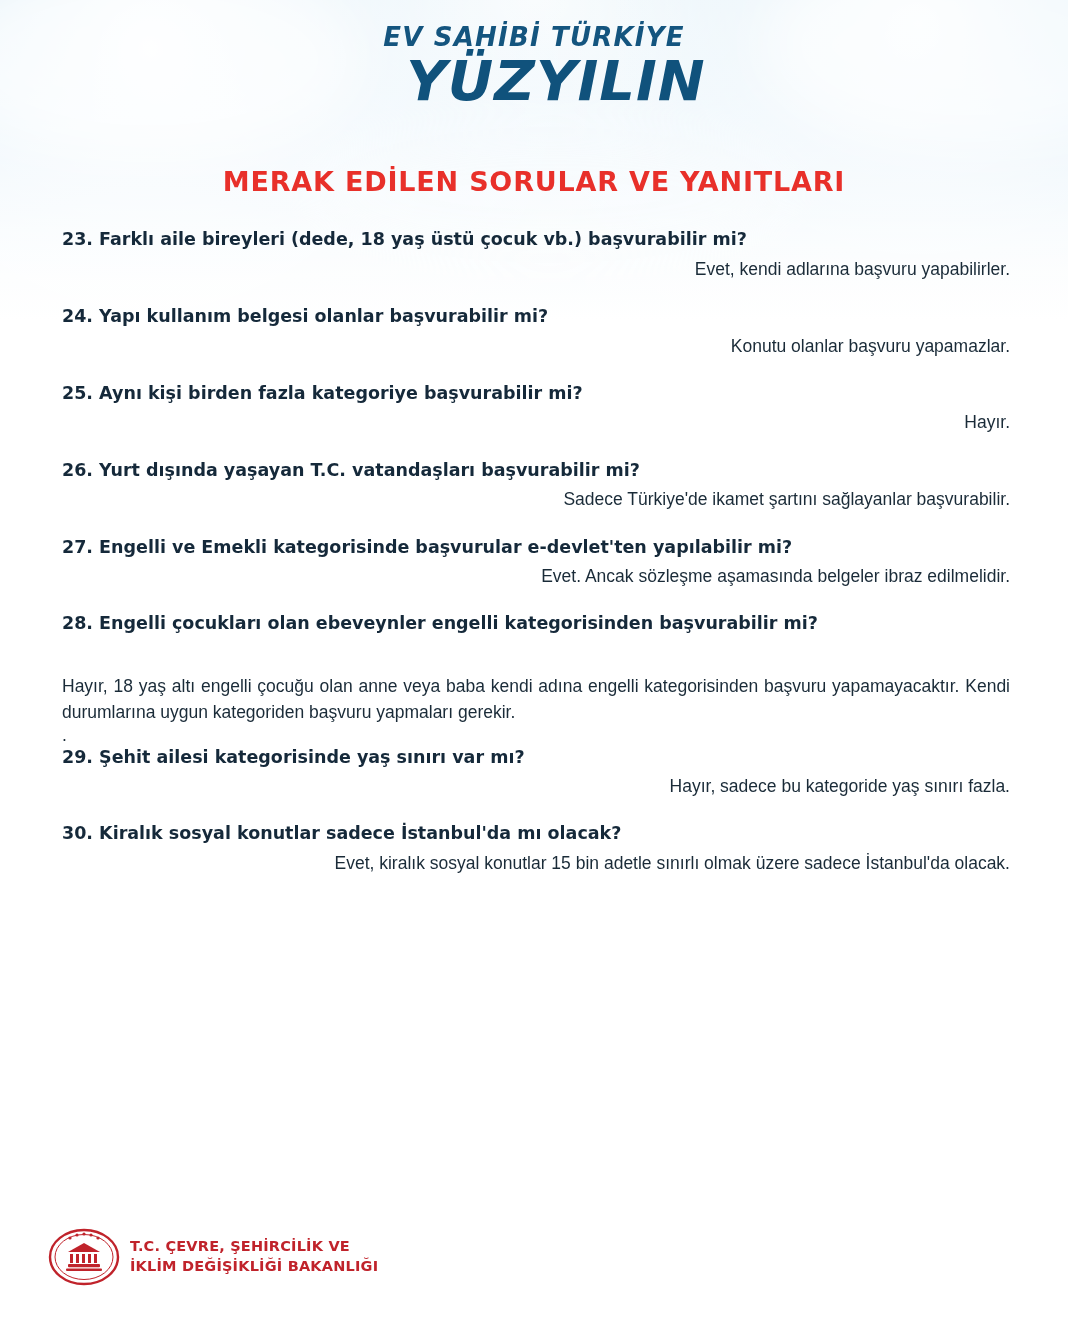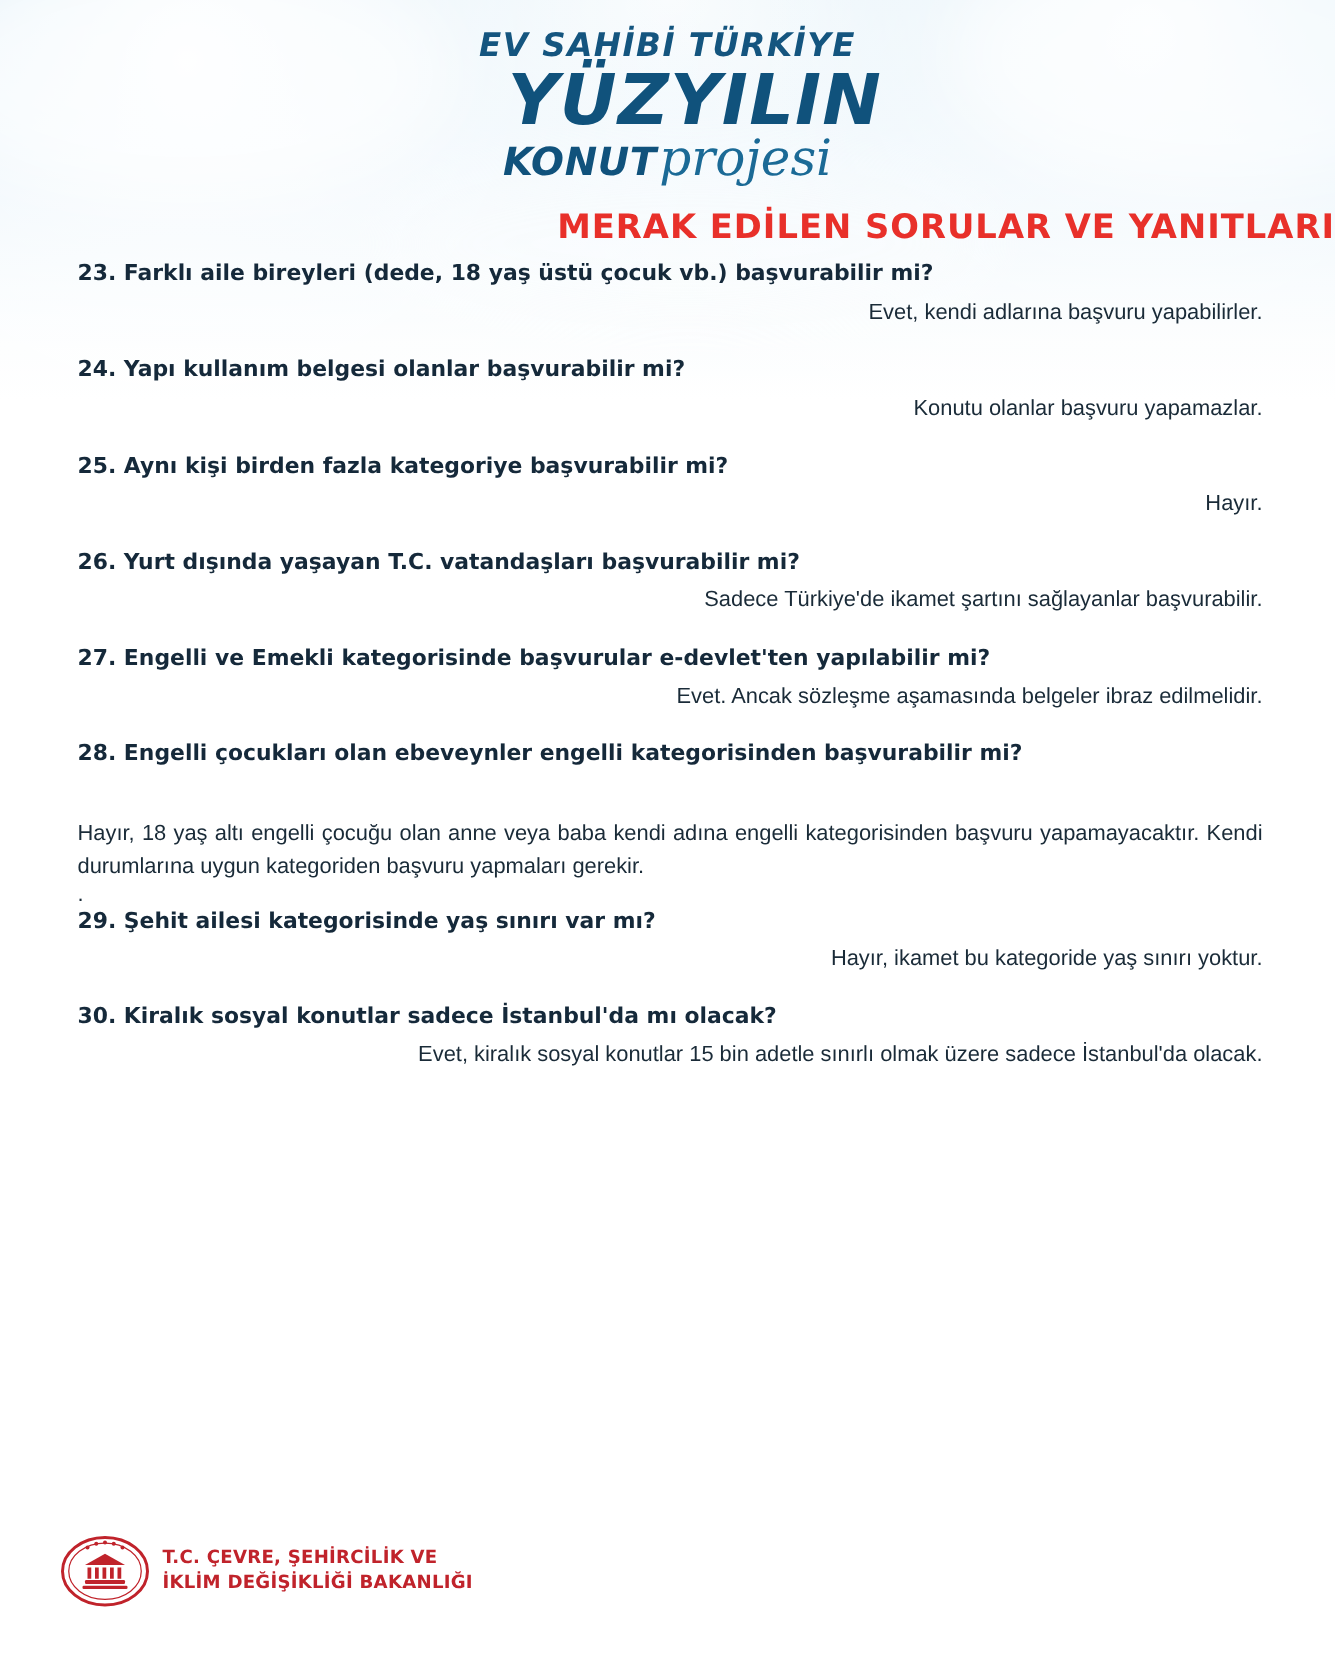"KONUTprojesi" div.logo-line3 { html: <div> <span>KONUT</span><span>projesi</span> </div> -> none }
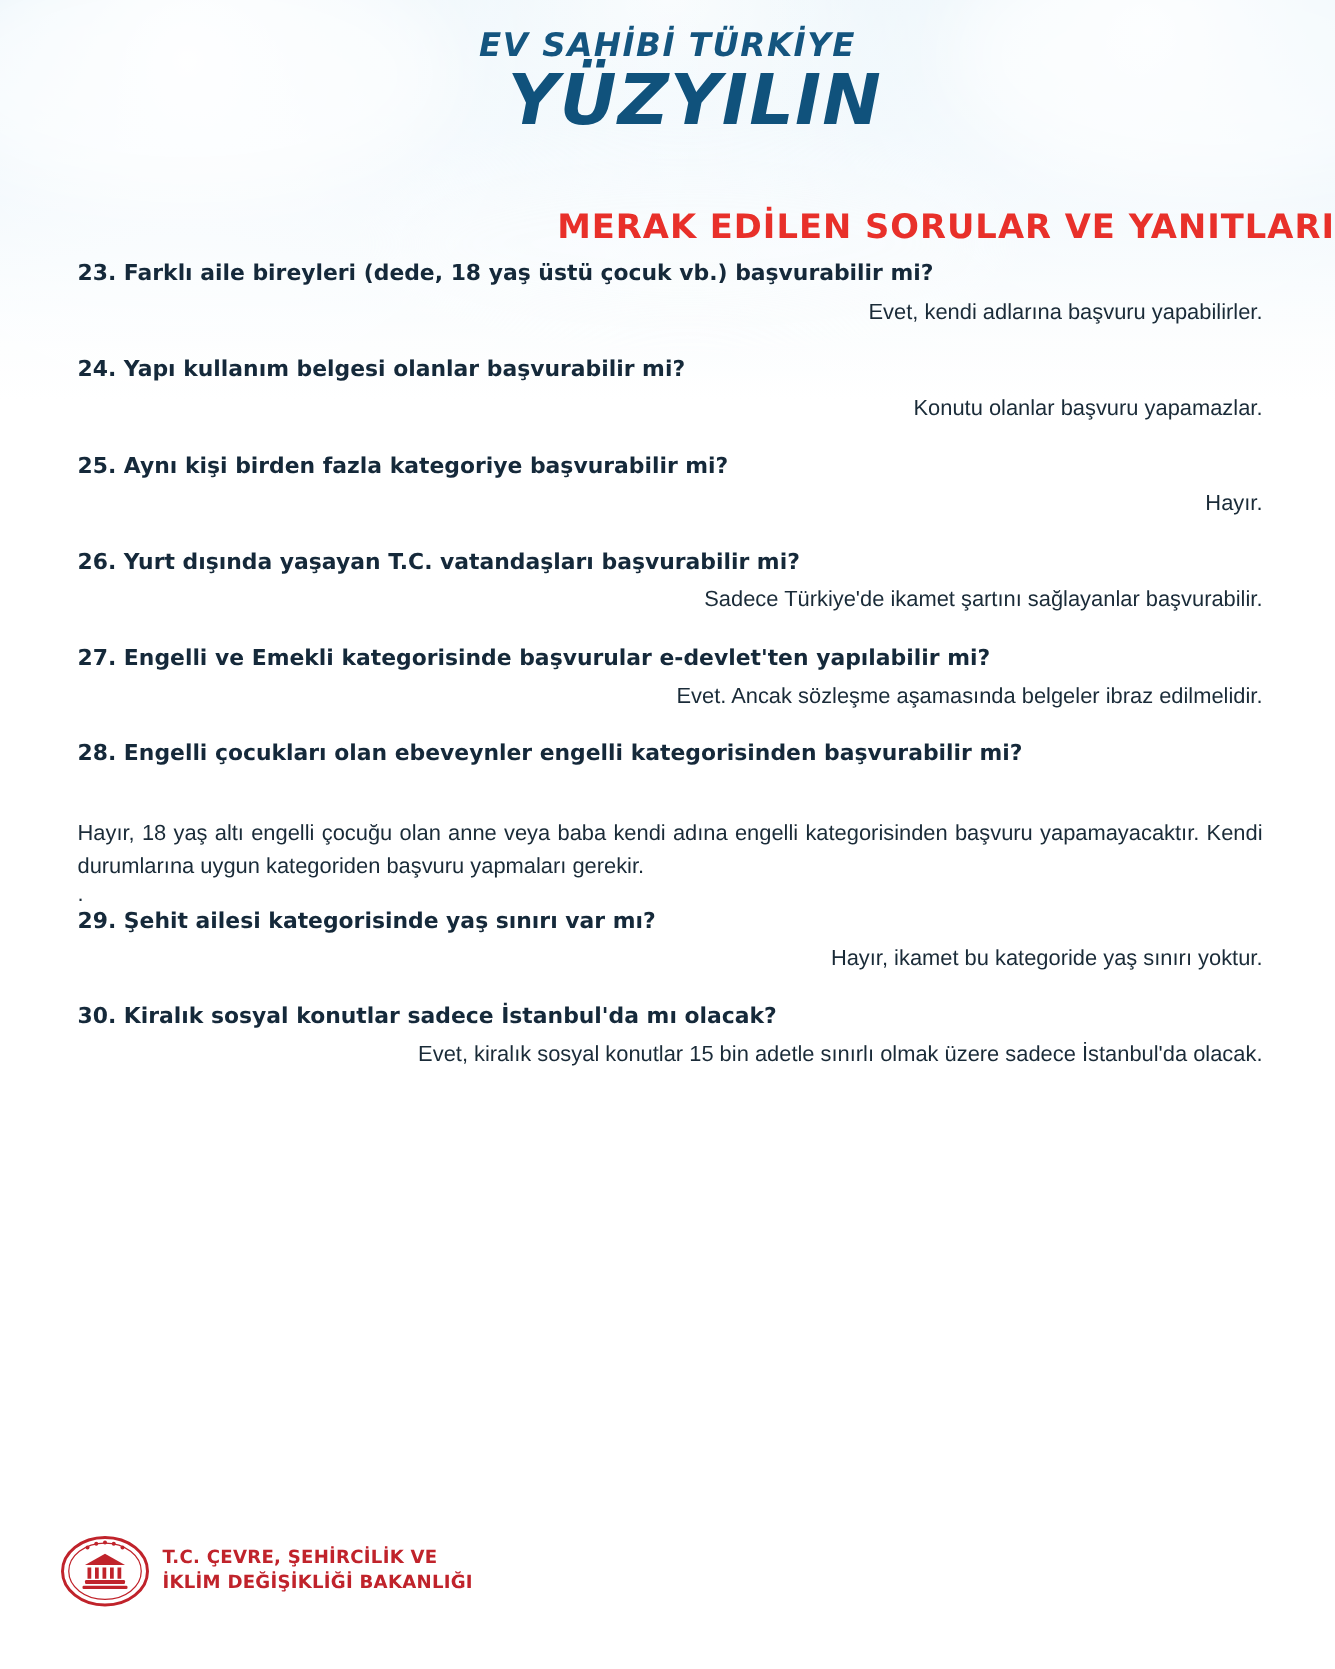"MERAK EDİLEN SORULAR VE YANITLARI" .doc-title { text-align: right -> center }
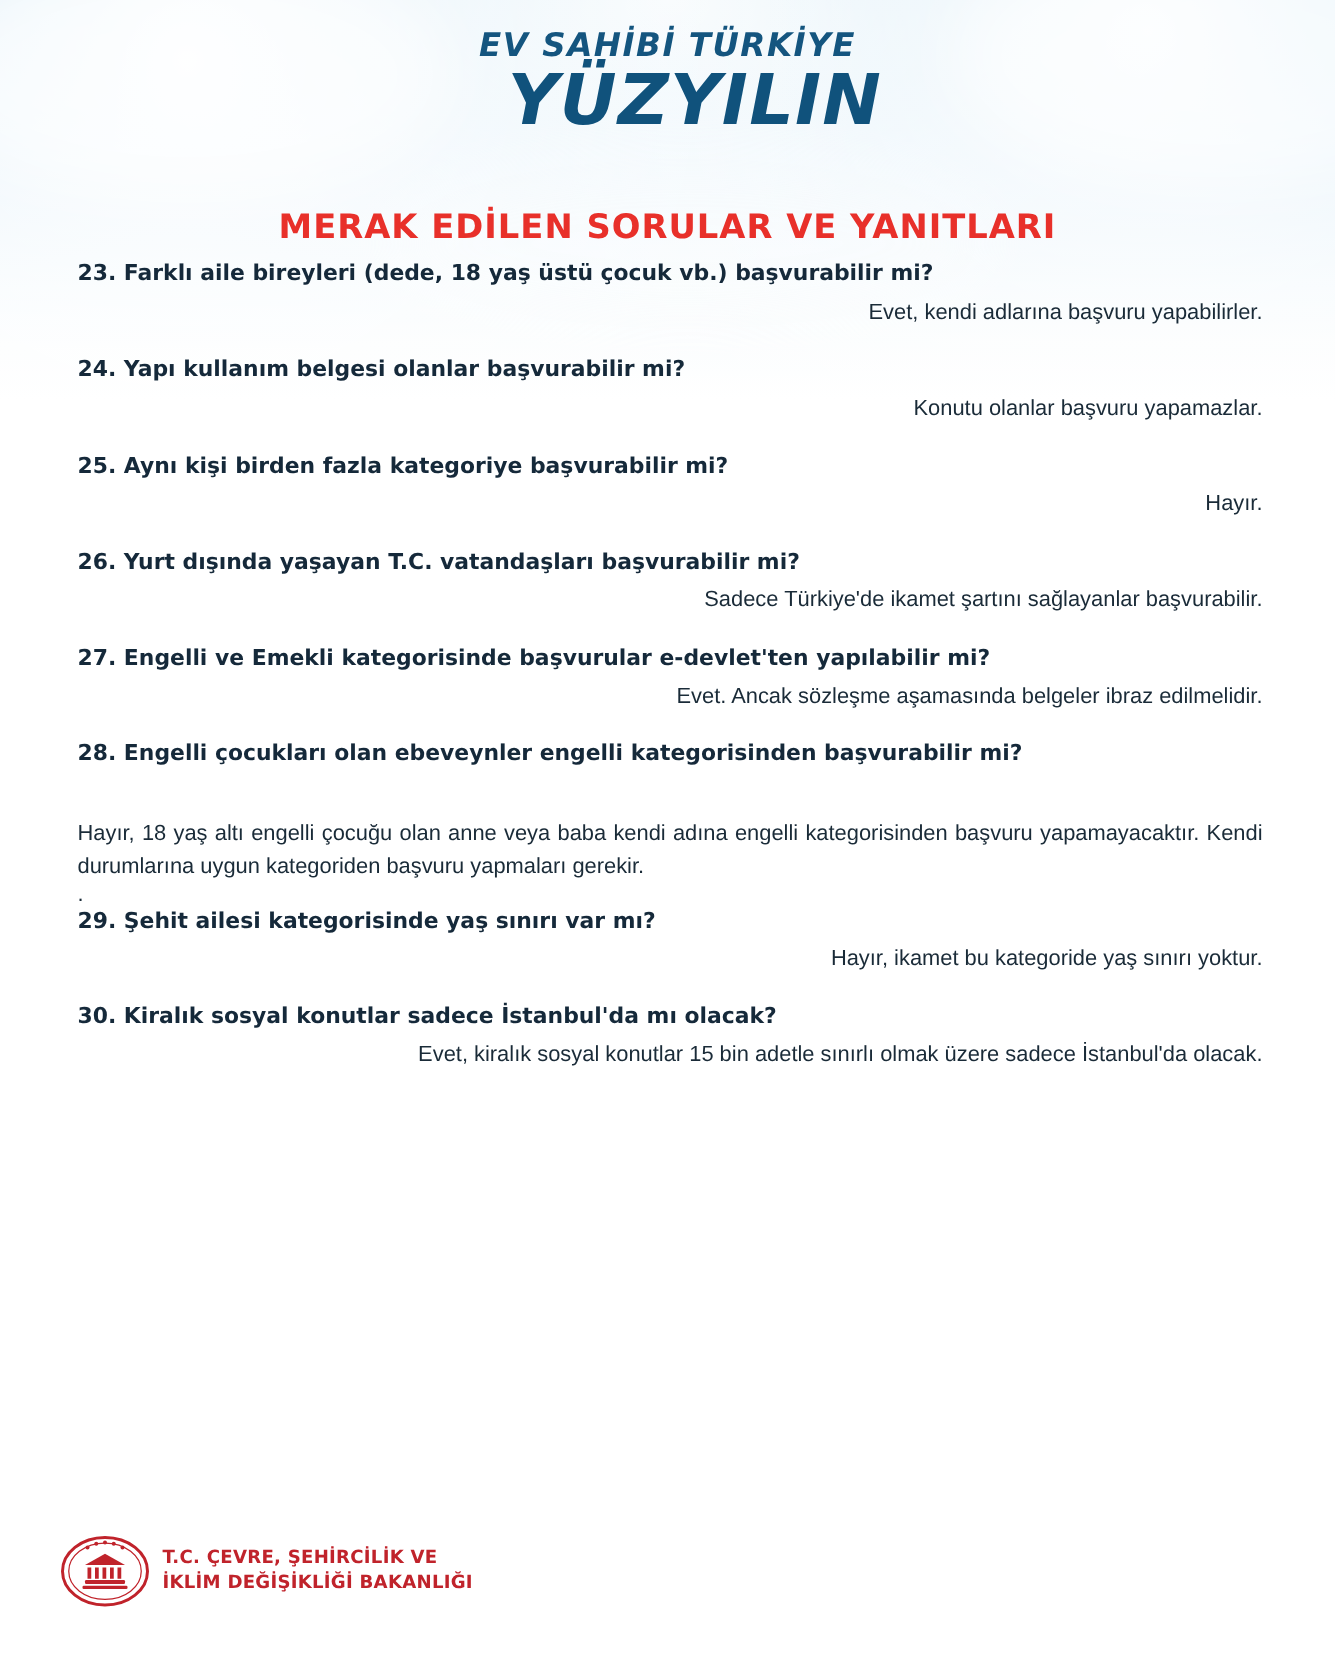"23. Farklı aile bireyleri (dede," .faq { top: 208px -> 228px }
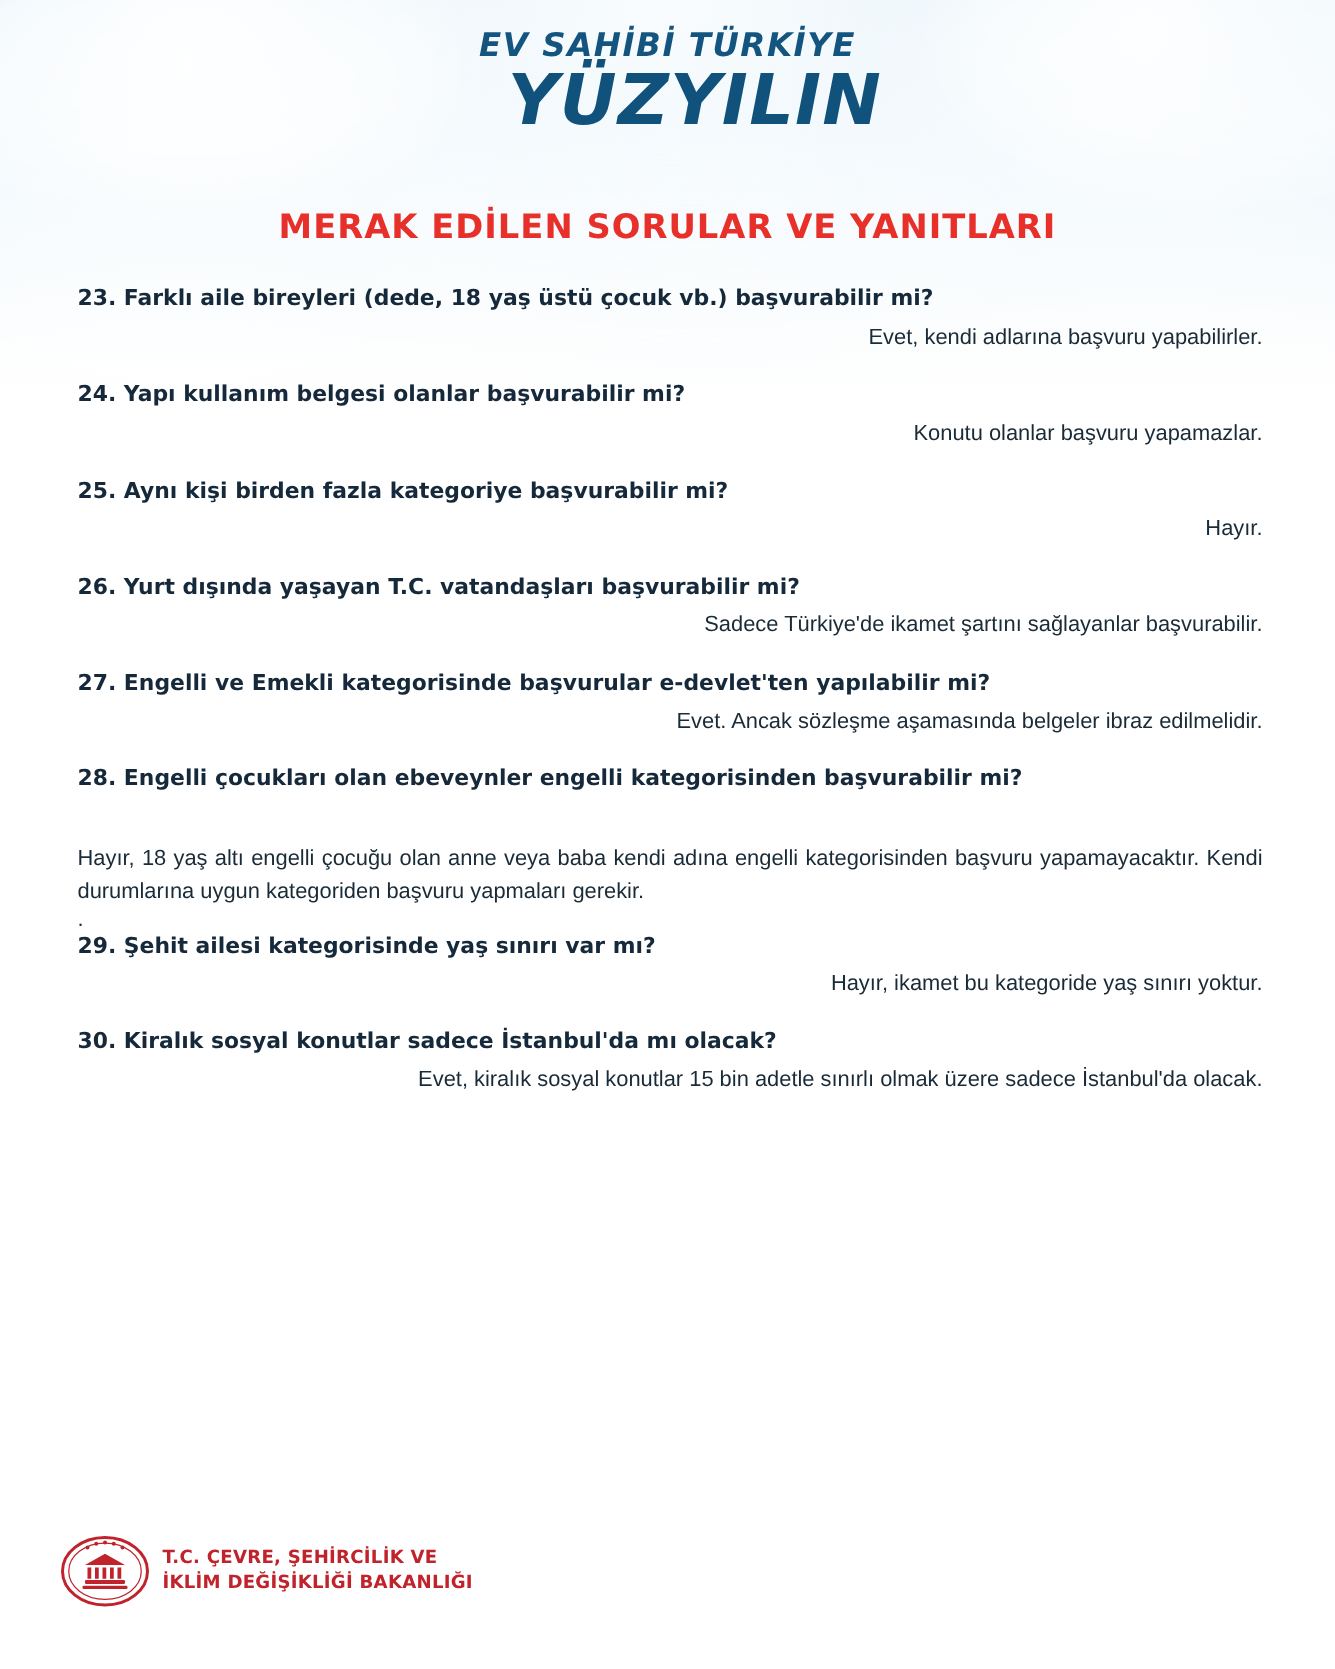"Hayır, ikamet bu kategoride yaş" div.faq-a { text: ikamet bu kategoride yaş sınırı yoktur -> sadece bu kategoride yaş sınırı fazla }
